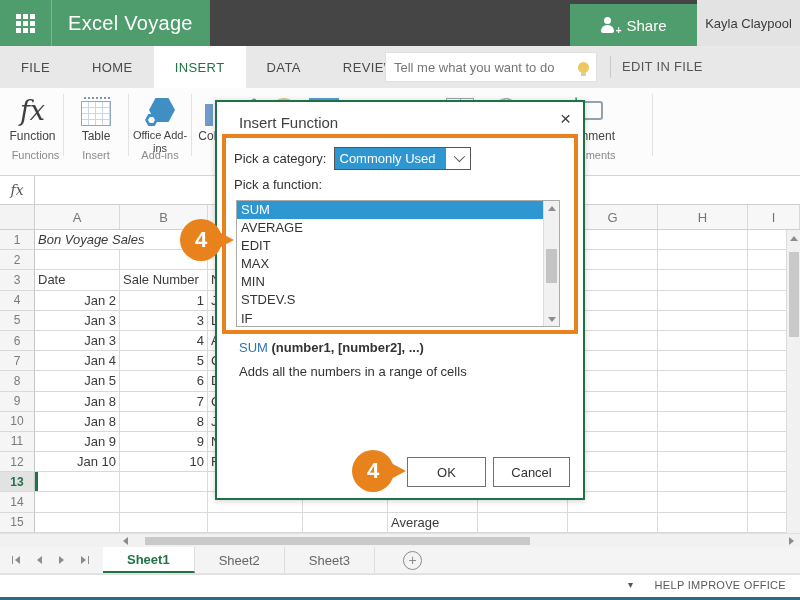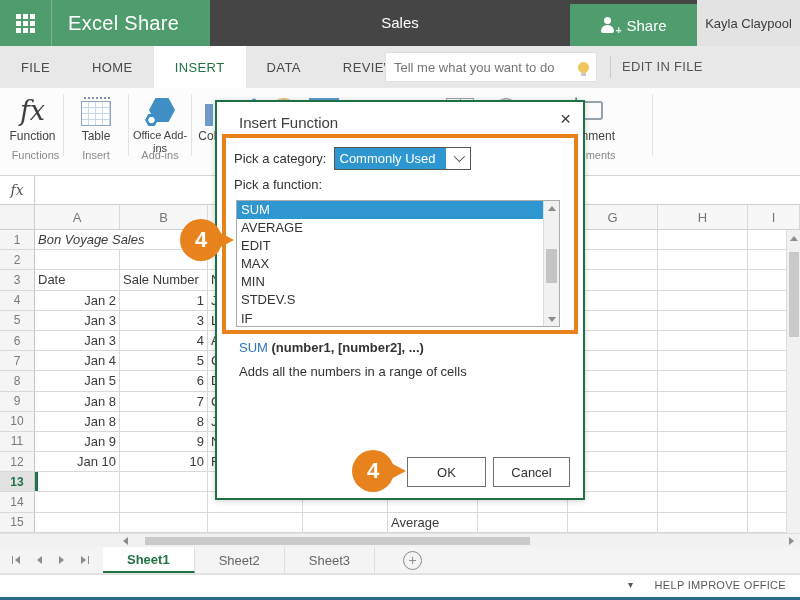"Excel Share" div.brand-name { text: Share -> Voyage }
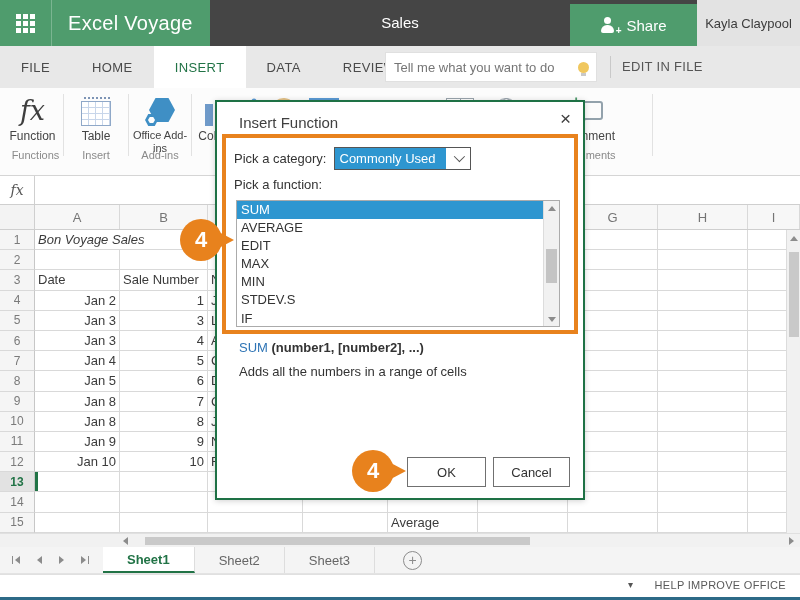"Sales" div.doc-title { html: <div>Sales</div> -> none }
